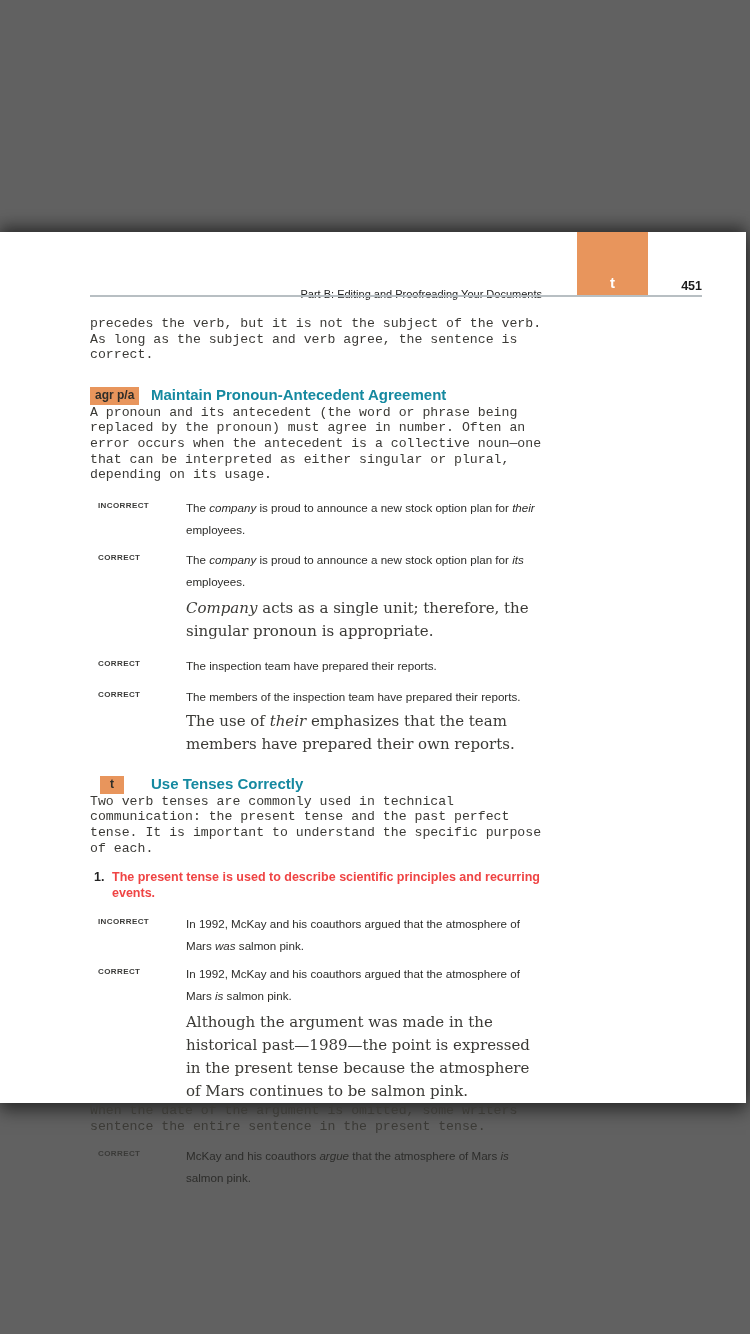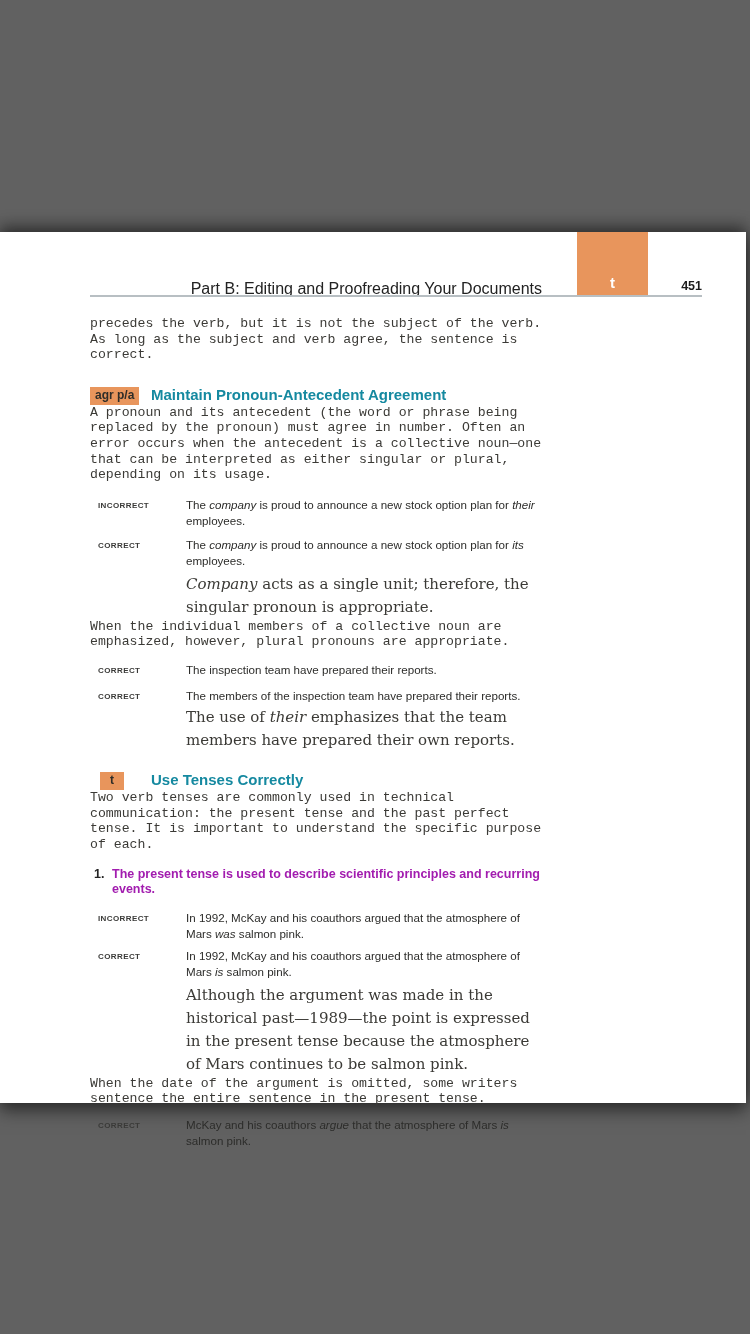"Part B: Editing and Proofreading" .running-title { font-size: 16px -> 11px; top: 48px -> 56px }
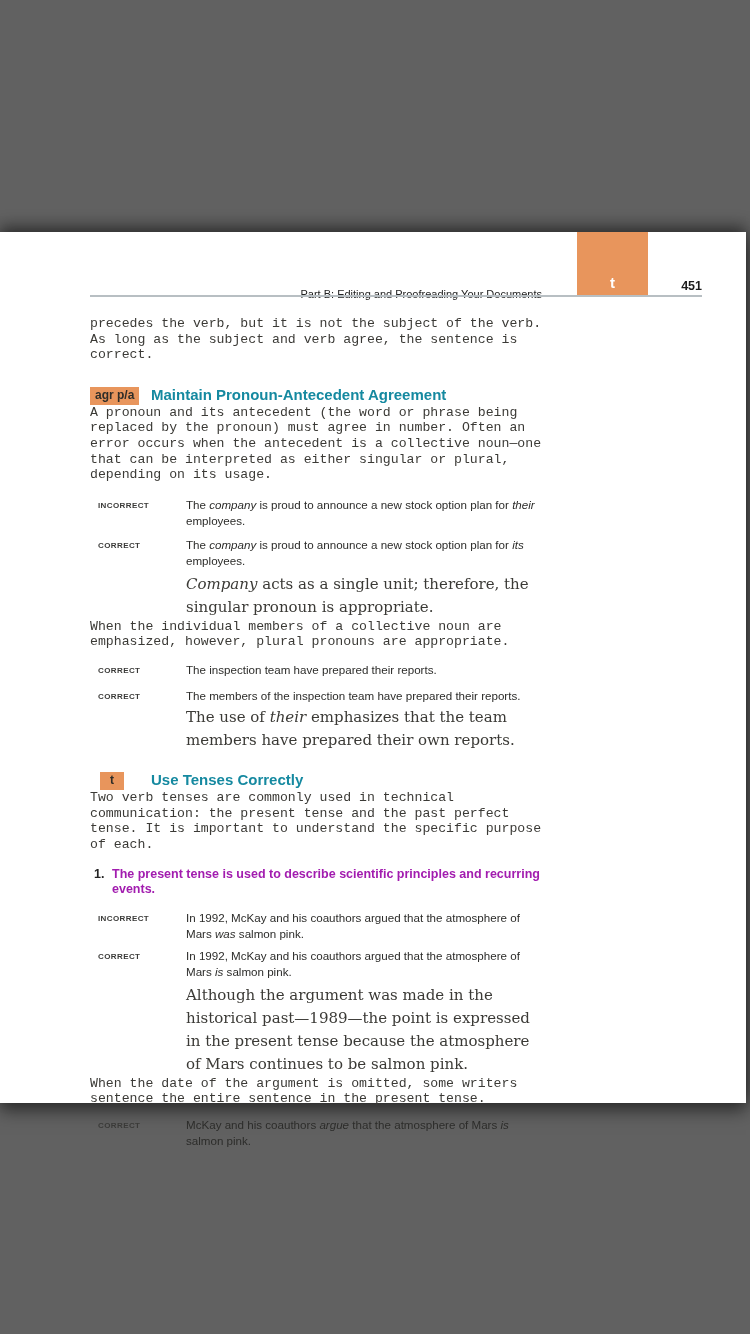"The company is proud to" .ex-body { line-height: 16px -> 22px }
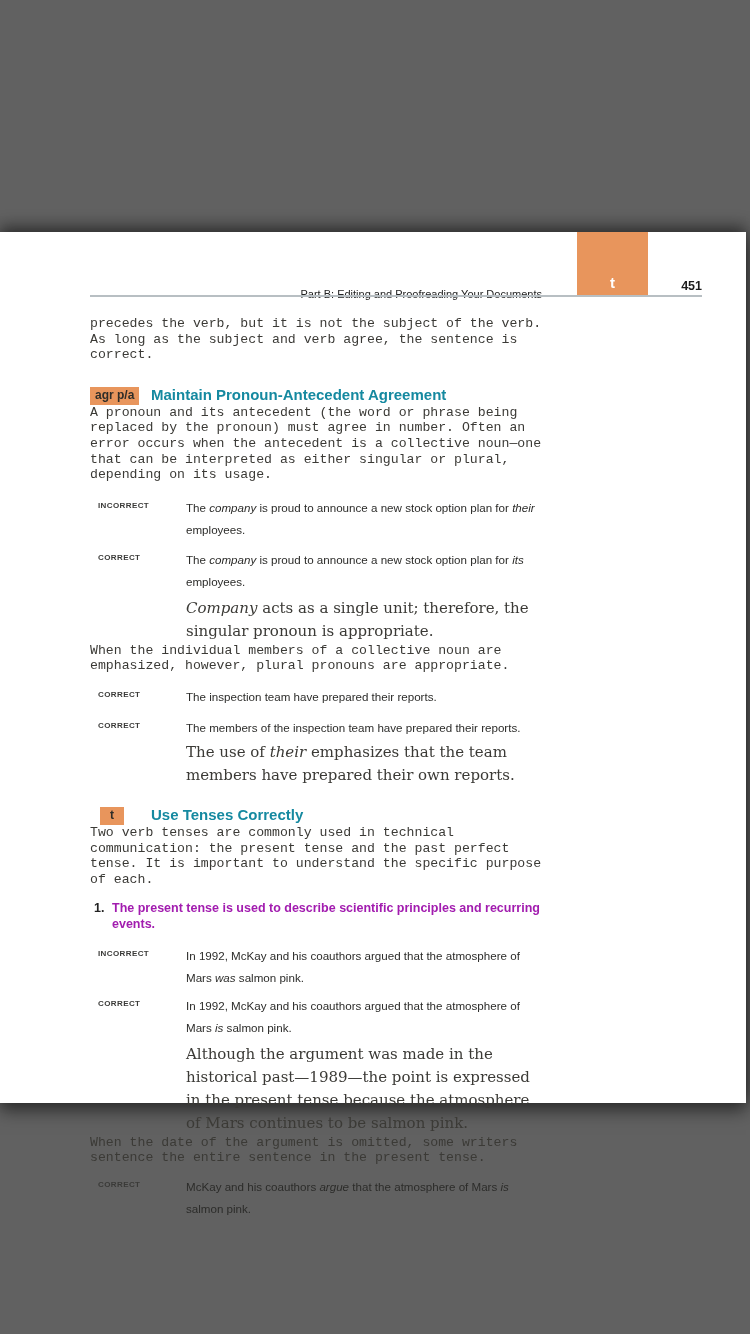"When the individual members of" p.body { html: <p>When the individual members of a collective noun are emphasized, however, plural pronouns are appropriate.</p> -> none }
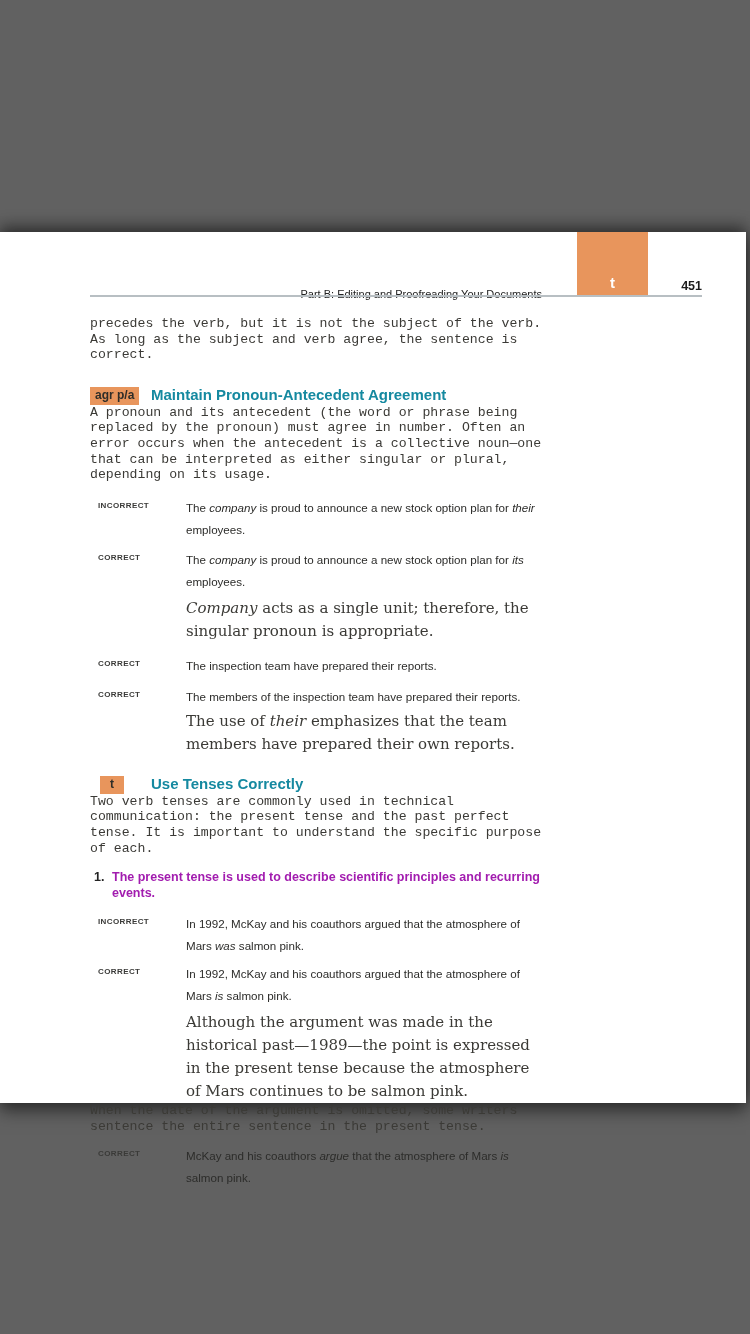"The present tense is used" .list-text { color: #a21caf -> #ef4444 }
